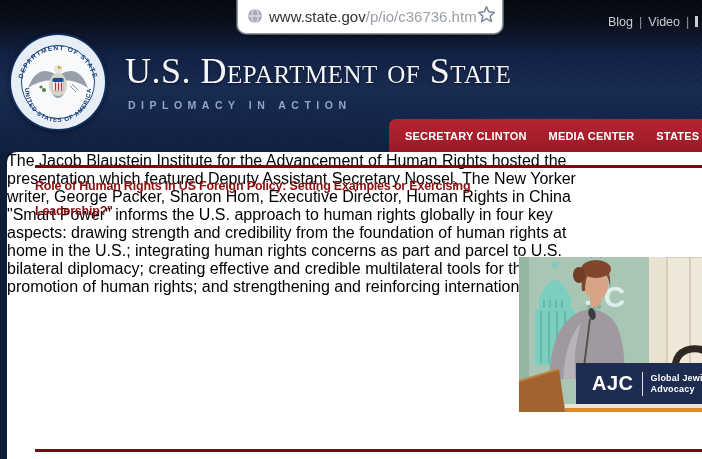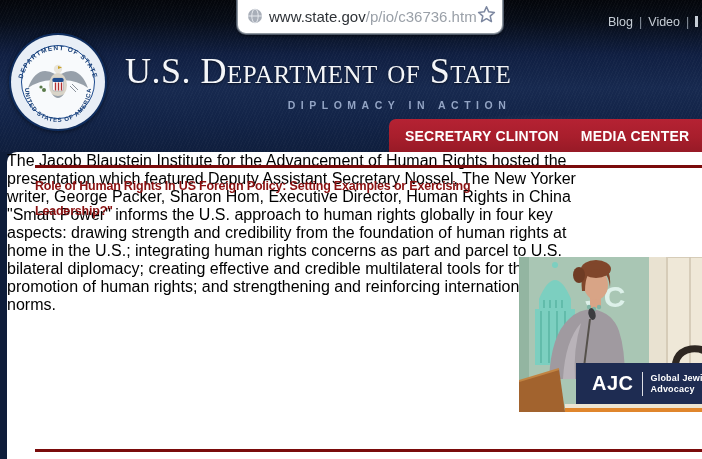"DIPLOMACY IN ACTION" .tagline { text-align: right -> none }
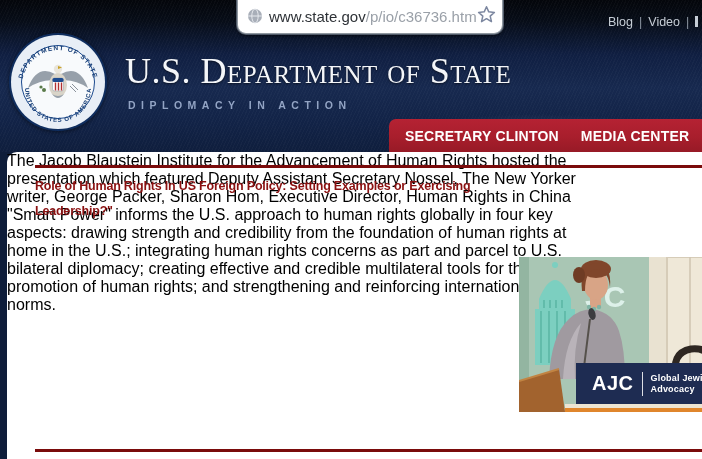"SECRETARY CLINTON" .rednav a { font-size: 14px -> 11px }
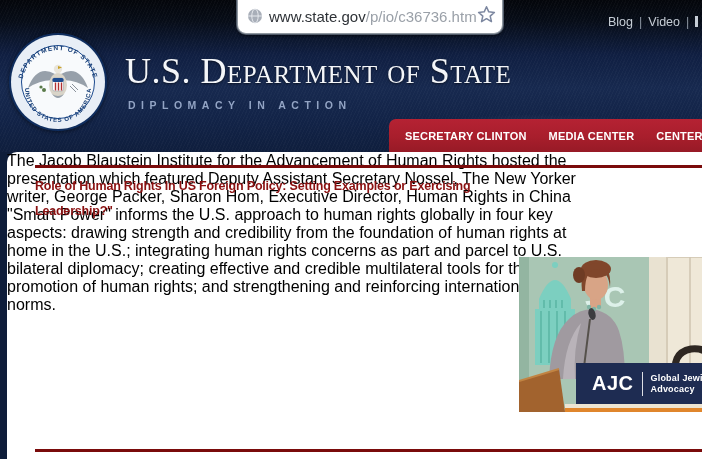"CENTER" a { text: CENTER -> STATES }
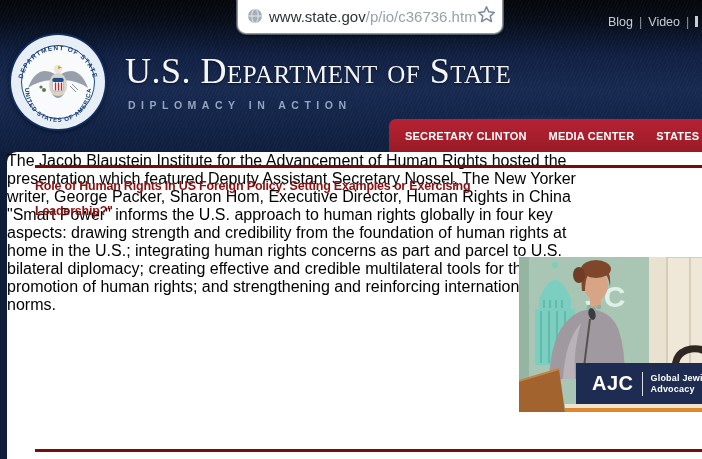"norms." div { html: <div>norms.</div> -> none }
